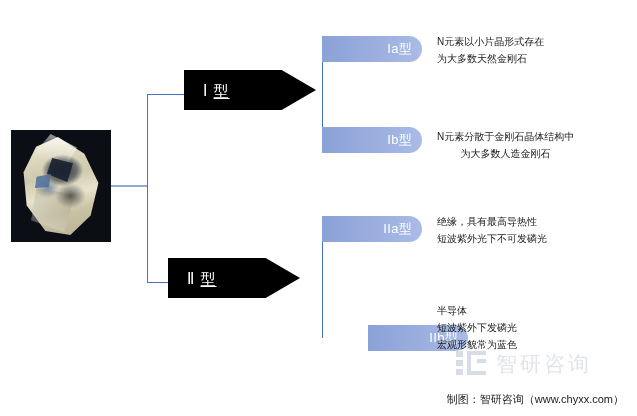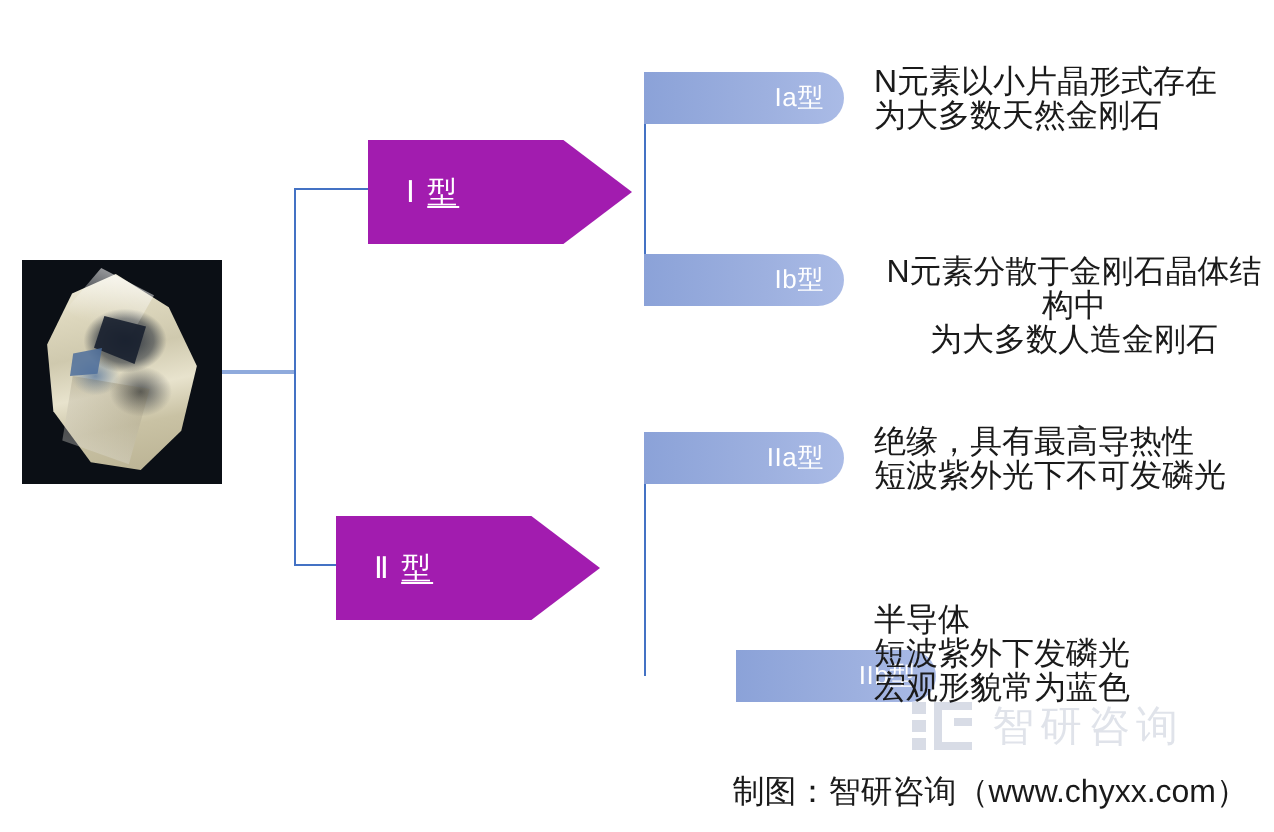"N元素以小片晶形式存在" .desc { font-size: 16px -> 10px }
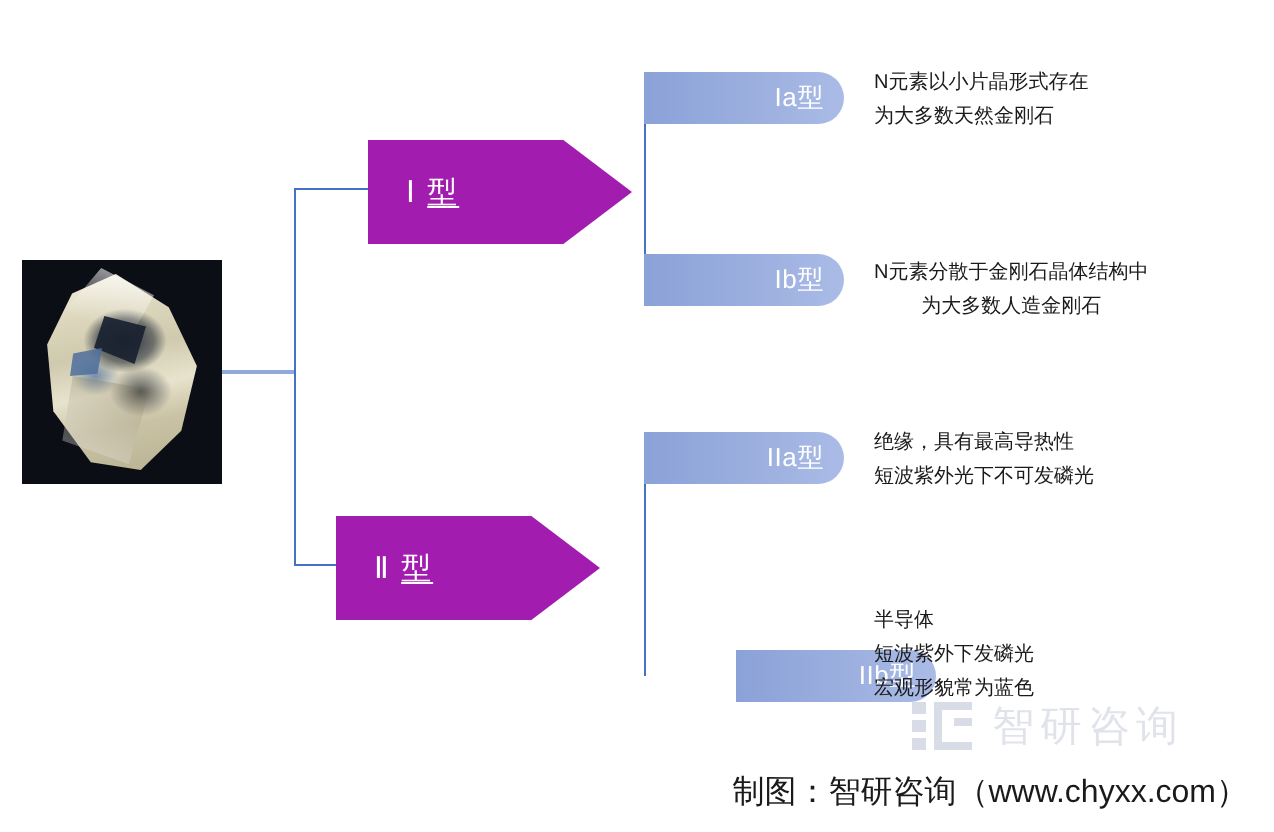"Ⅰ 型" .chev { background: #a21caf -> #000000; height: 52px -> 40px }
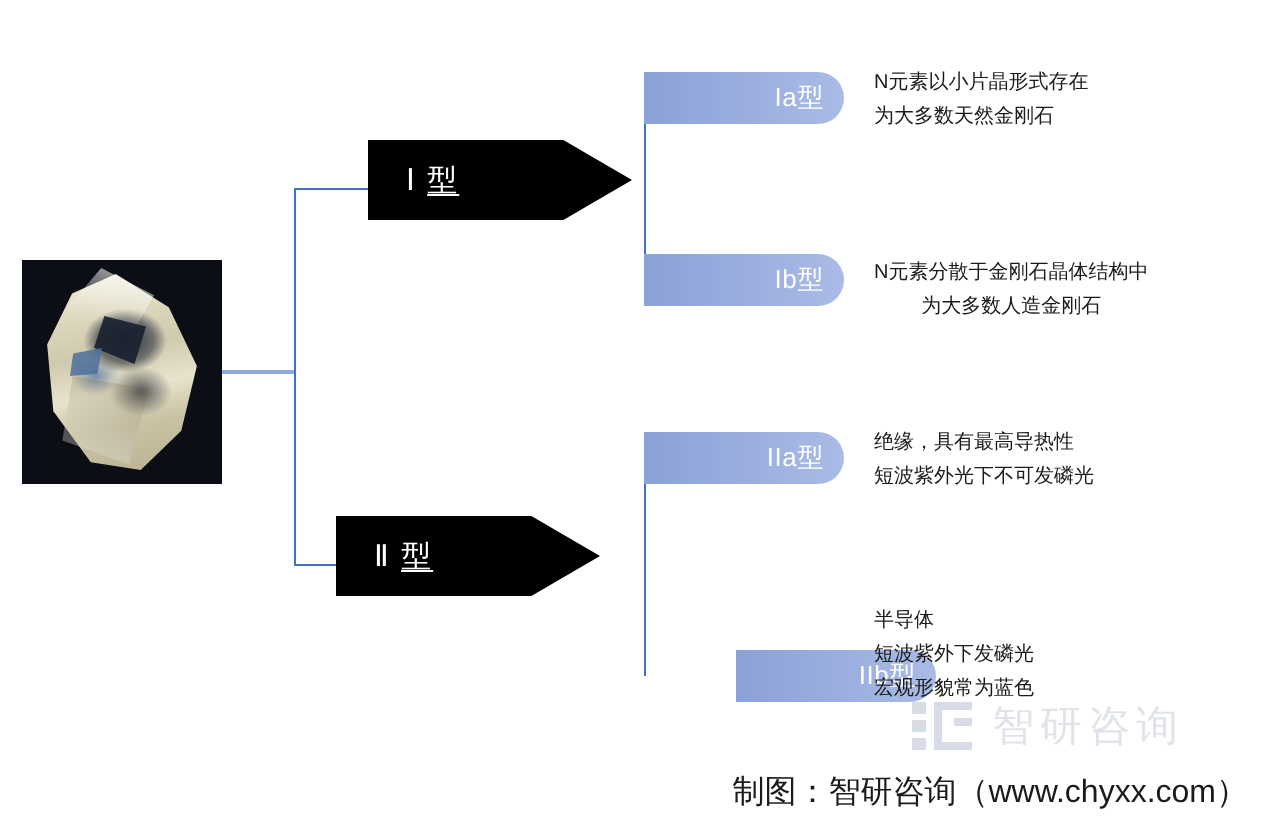"制图：智研咨询（www.chyxx.com）" .footer { font-size: 16px -> 11px }
